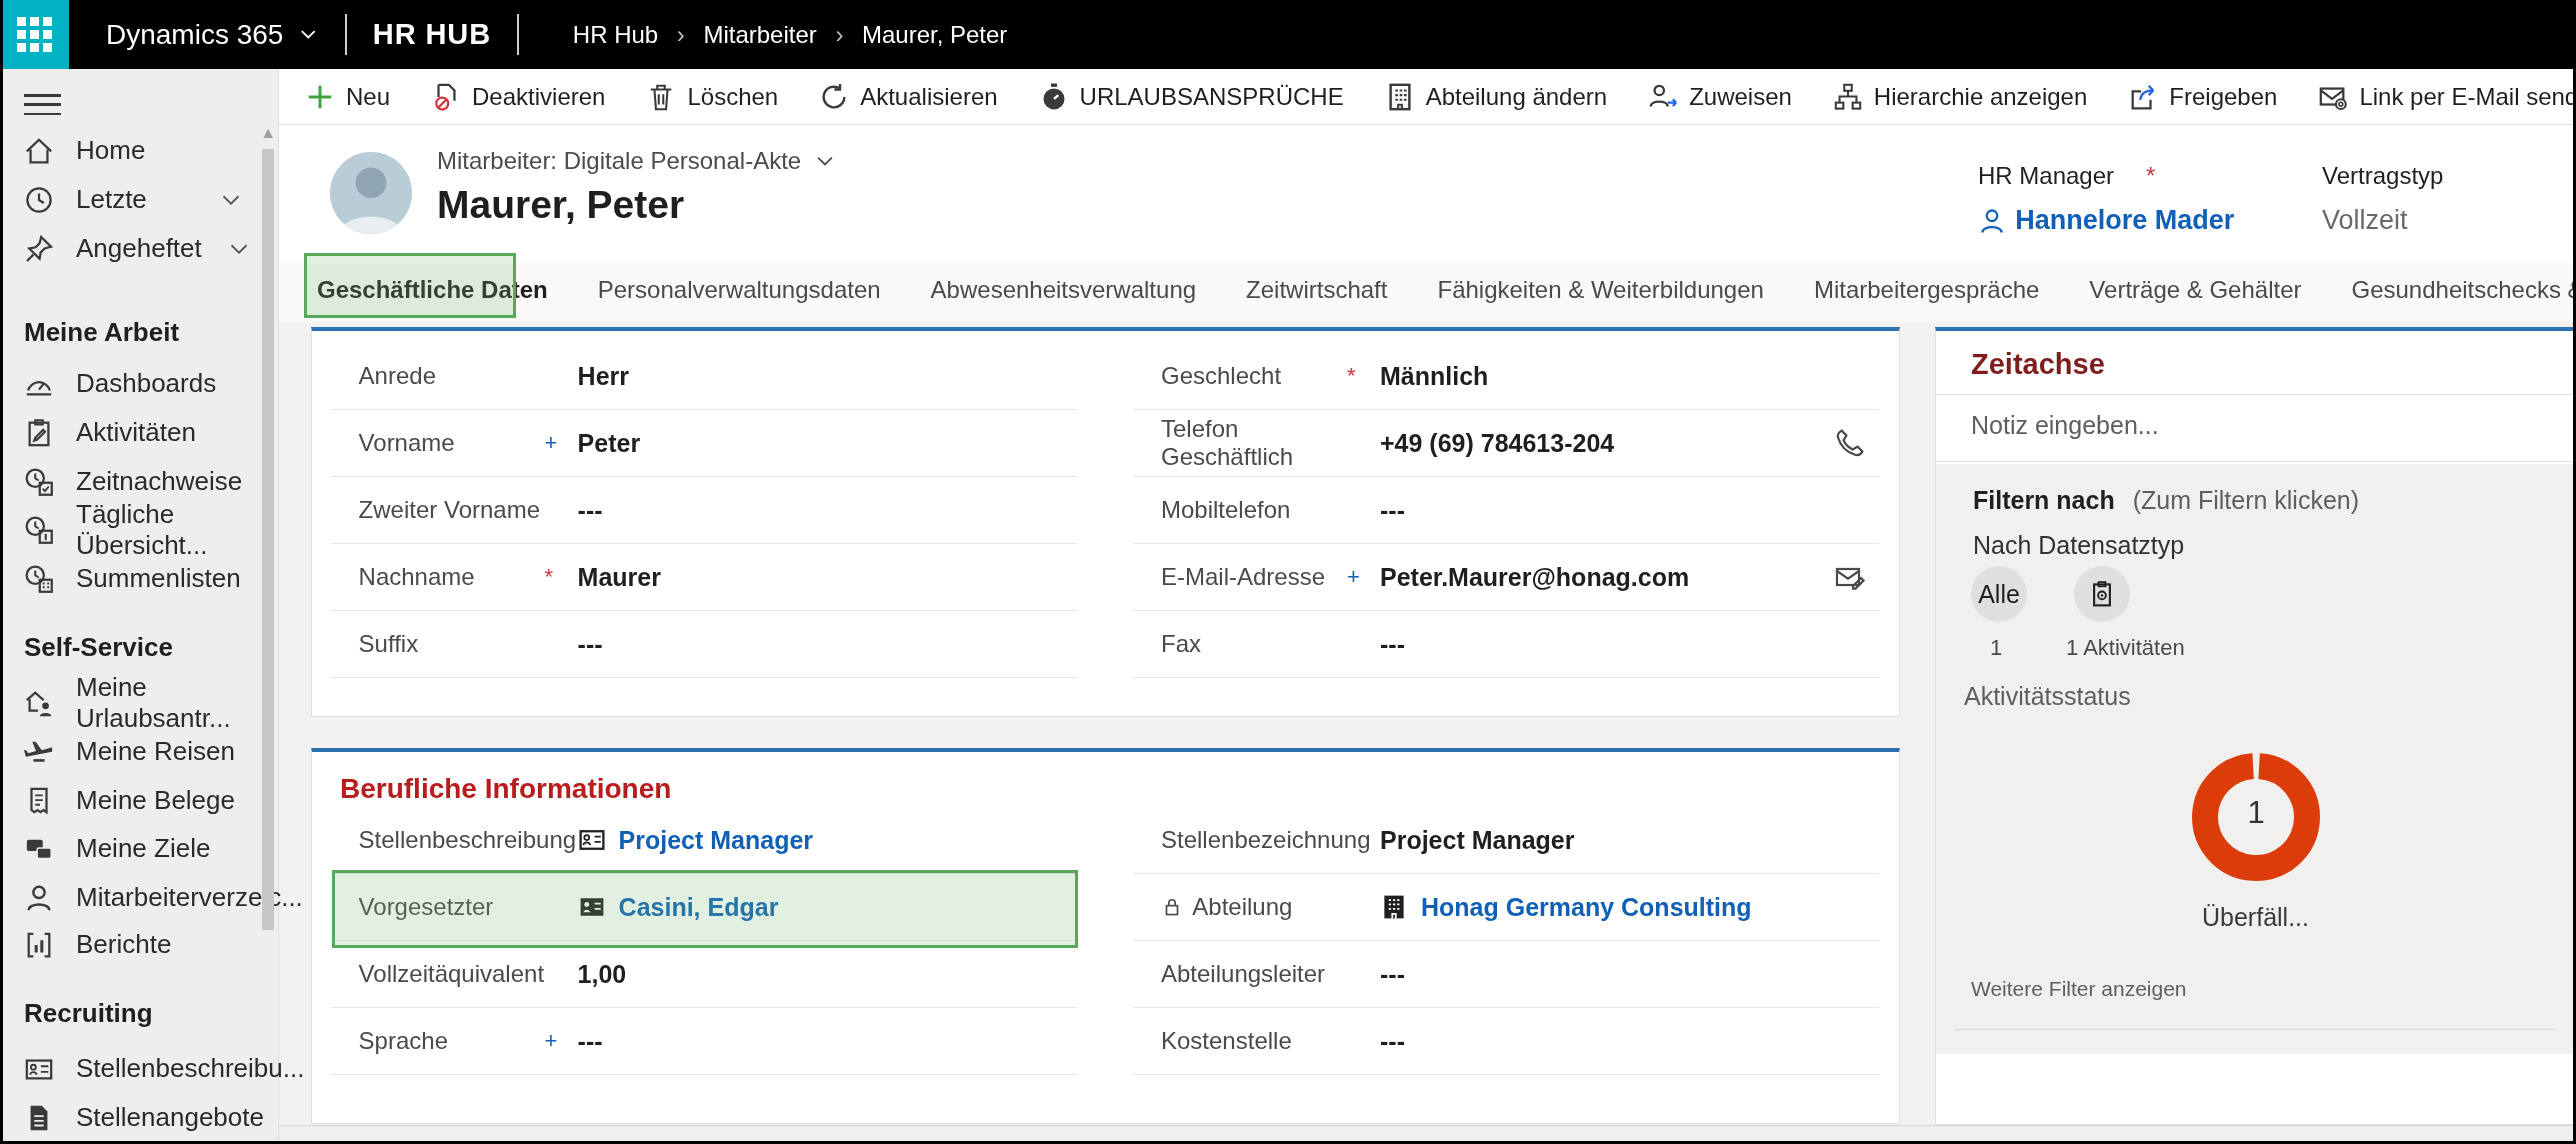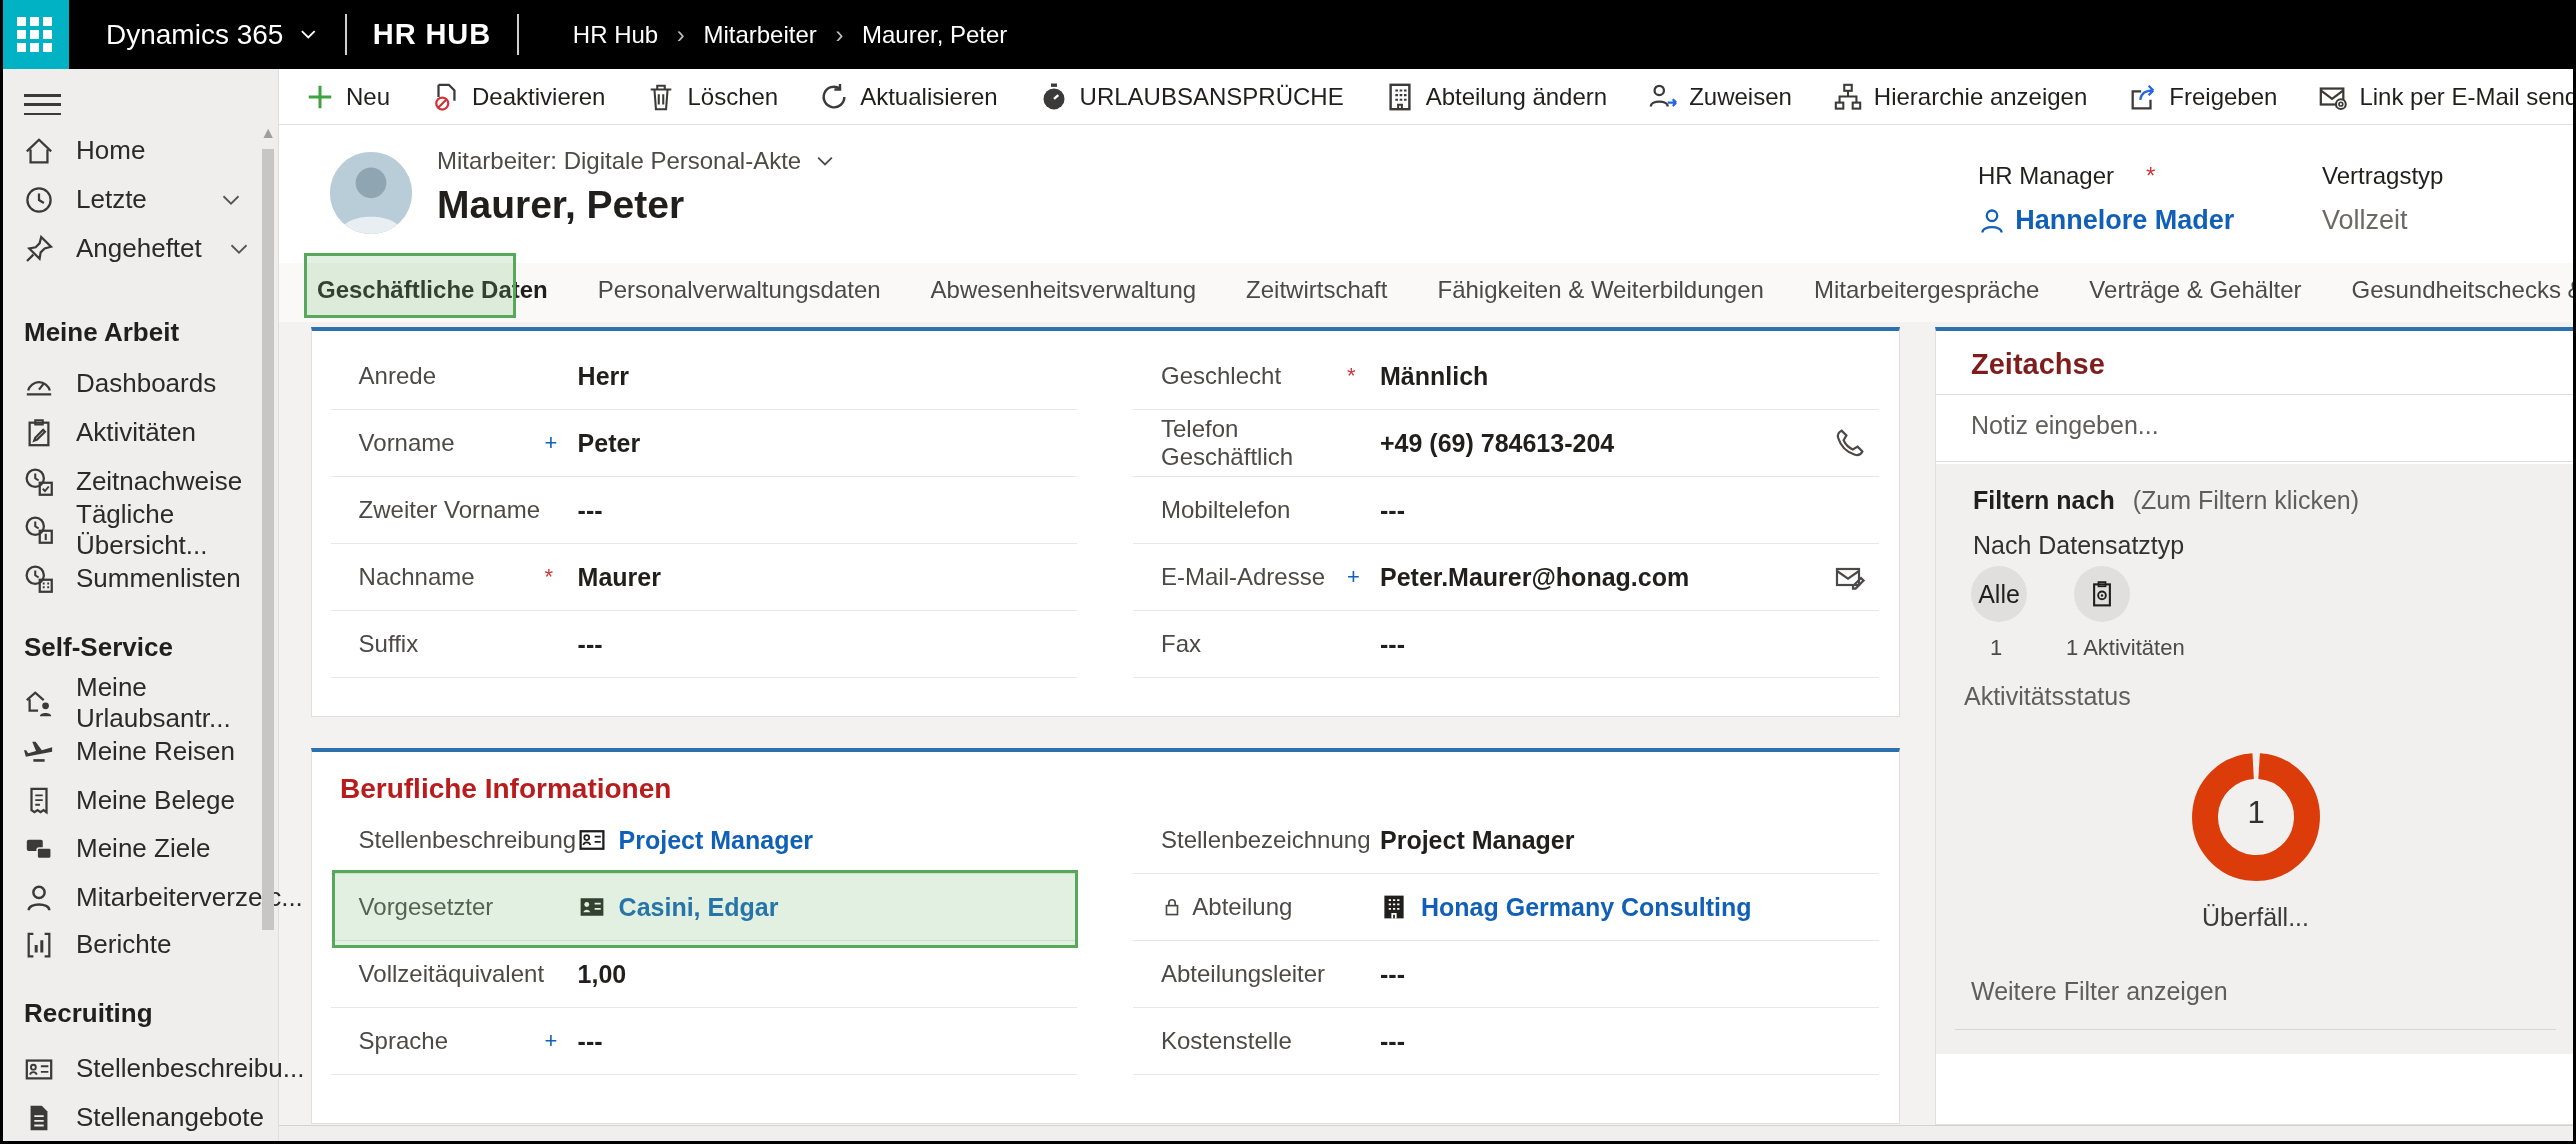"Weitere Filter anzeigen" .tmore { font-size: 25px -> 21px }
